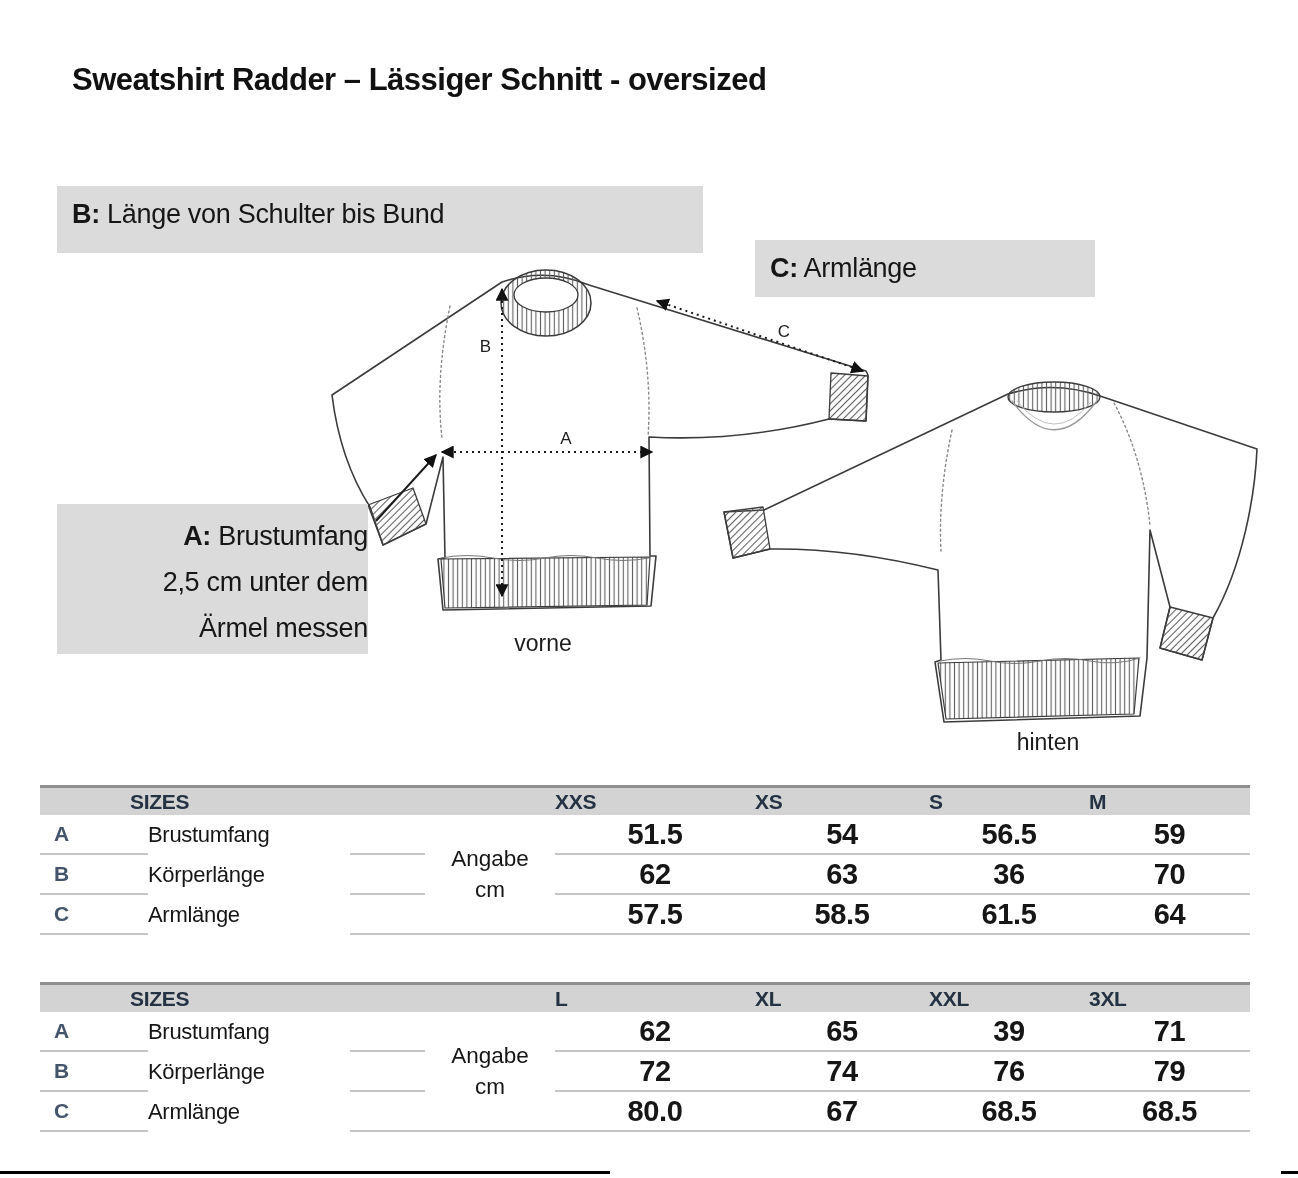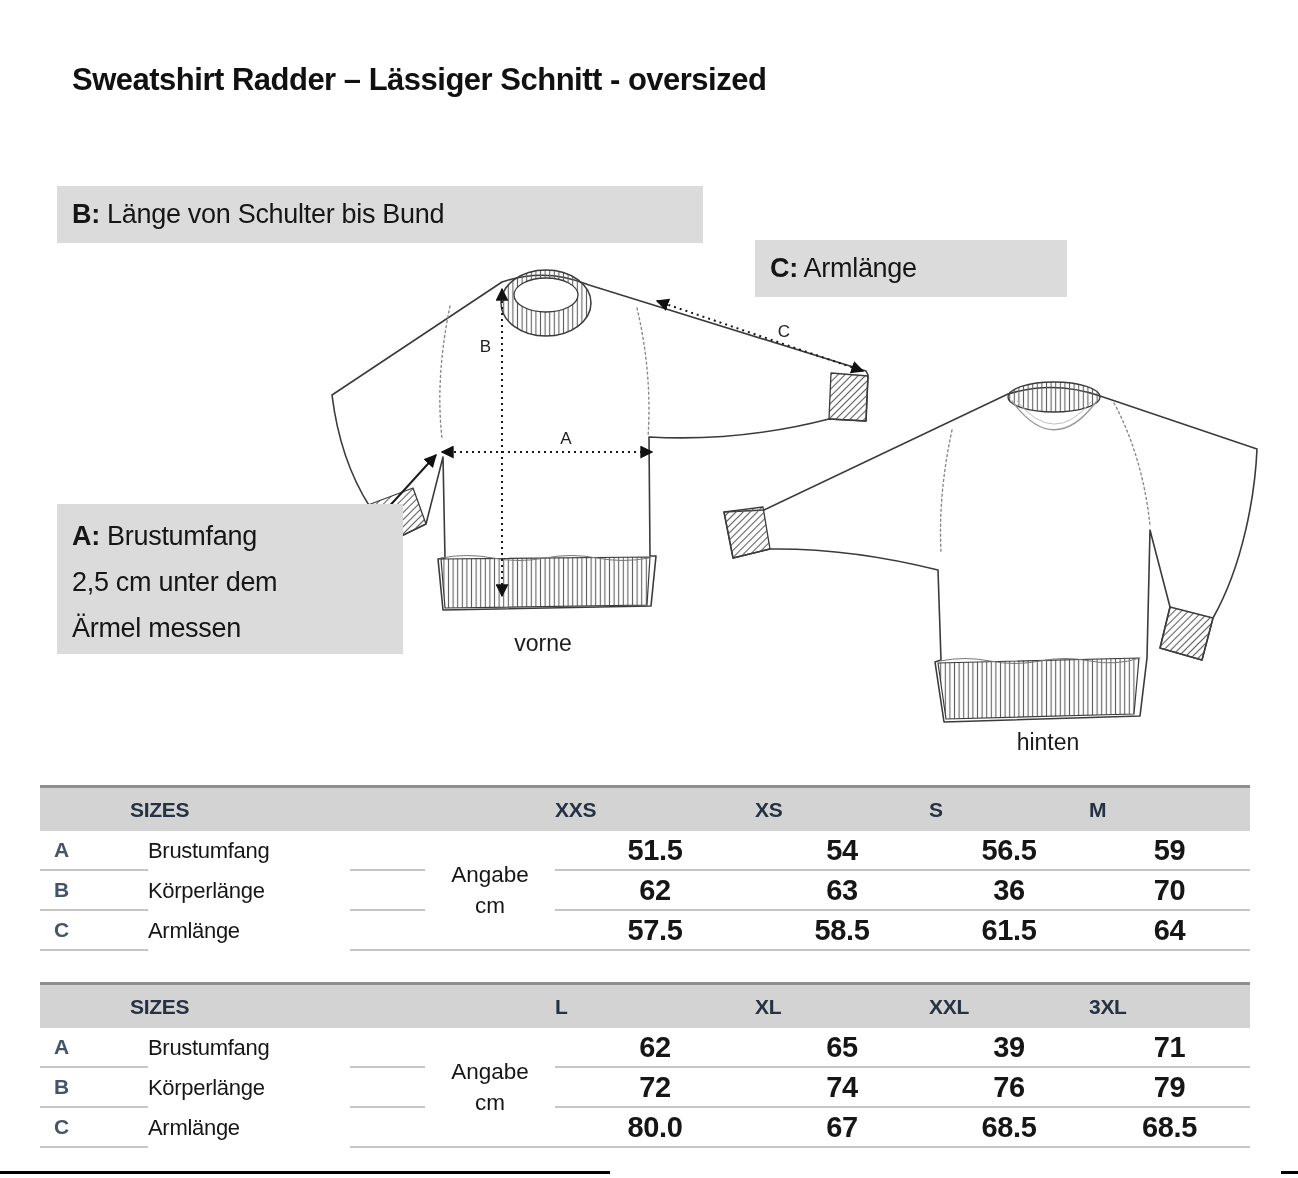"B: Länge von Schulter bis" .callout-b { height: 57px -> 67px }
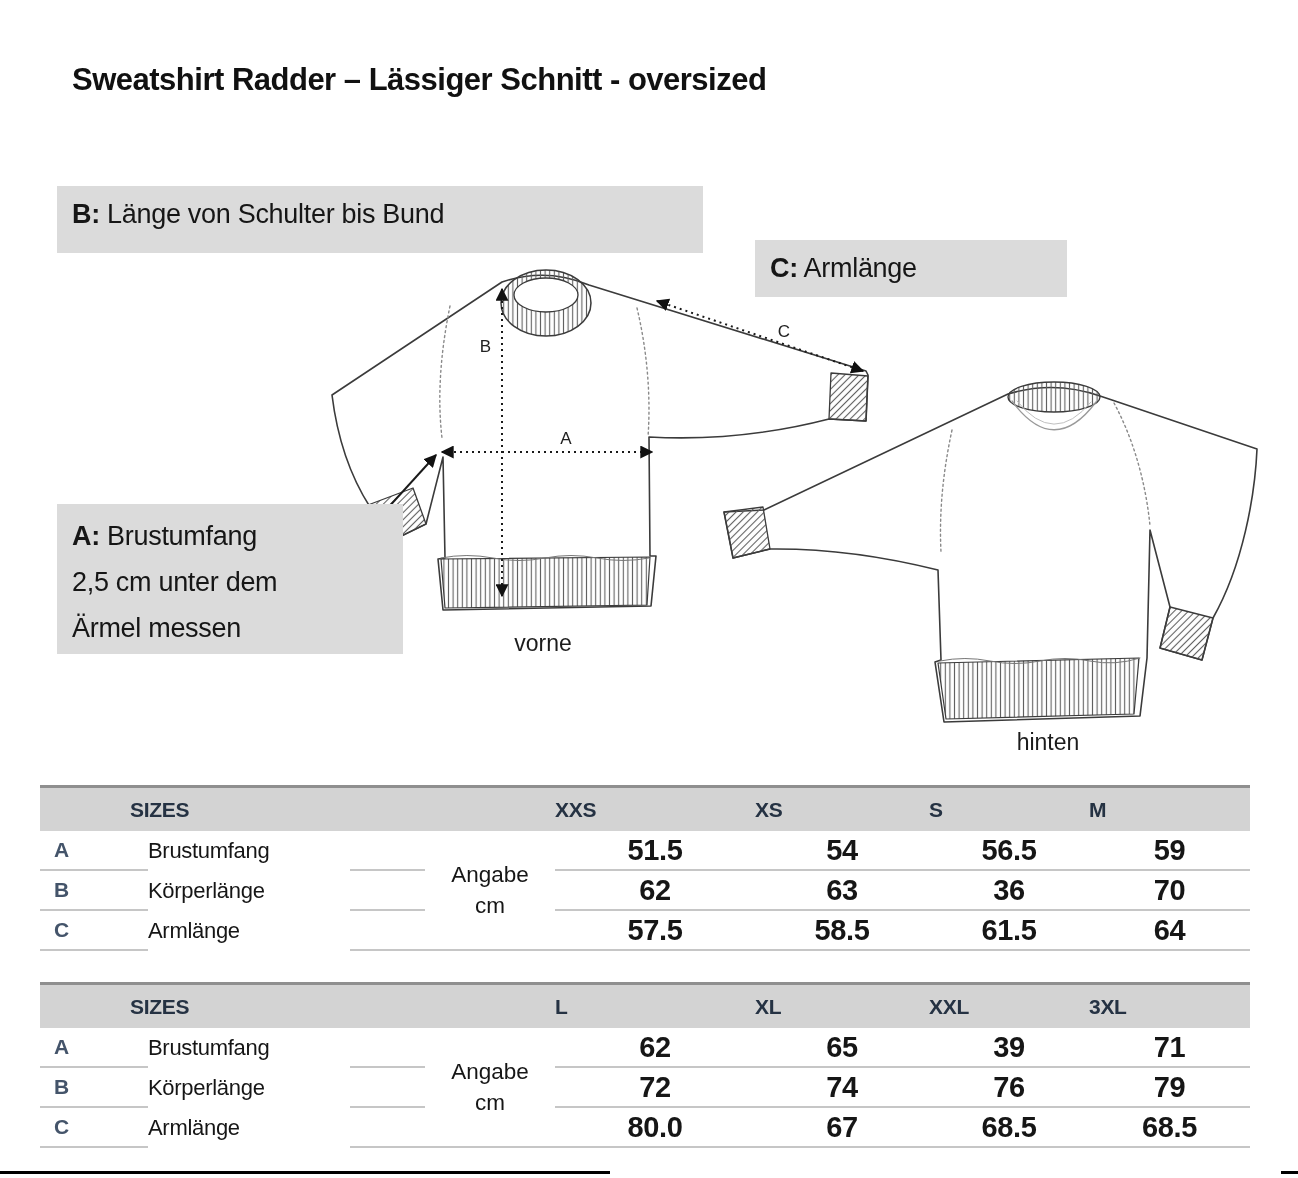"C: Armlänge" .callout-c { width: 312px -> 340px }
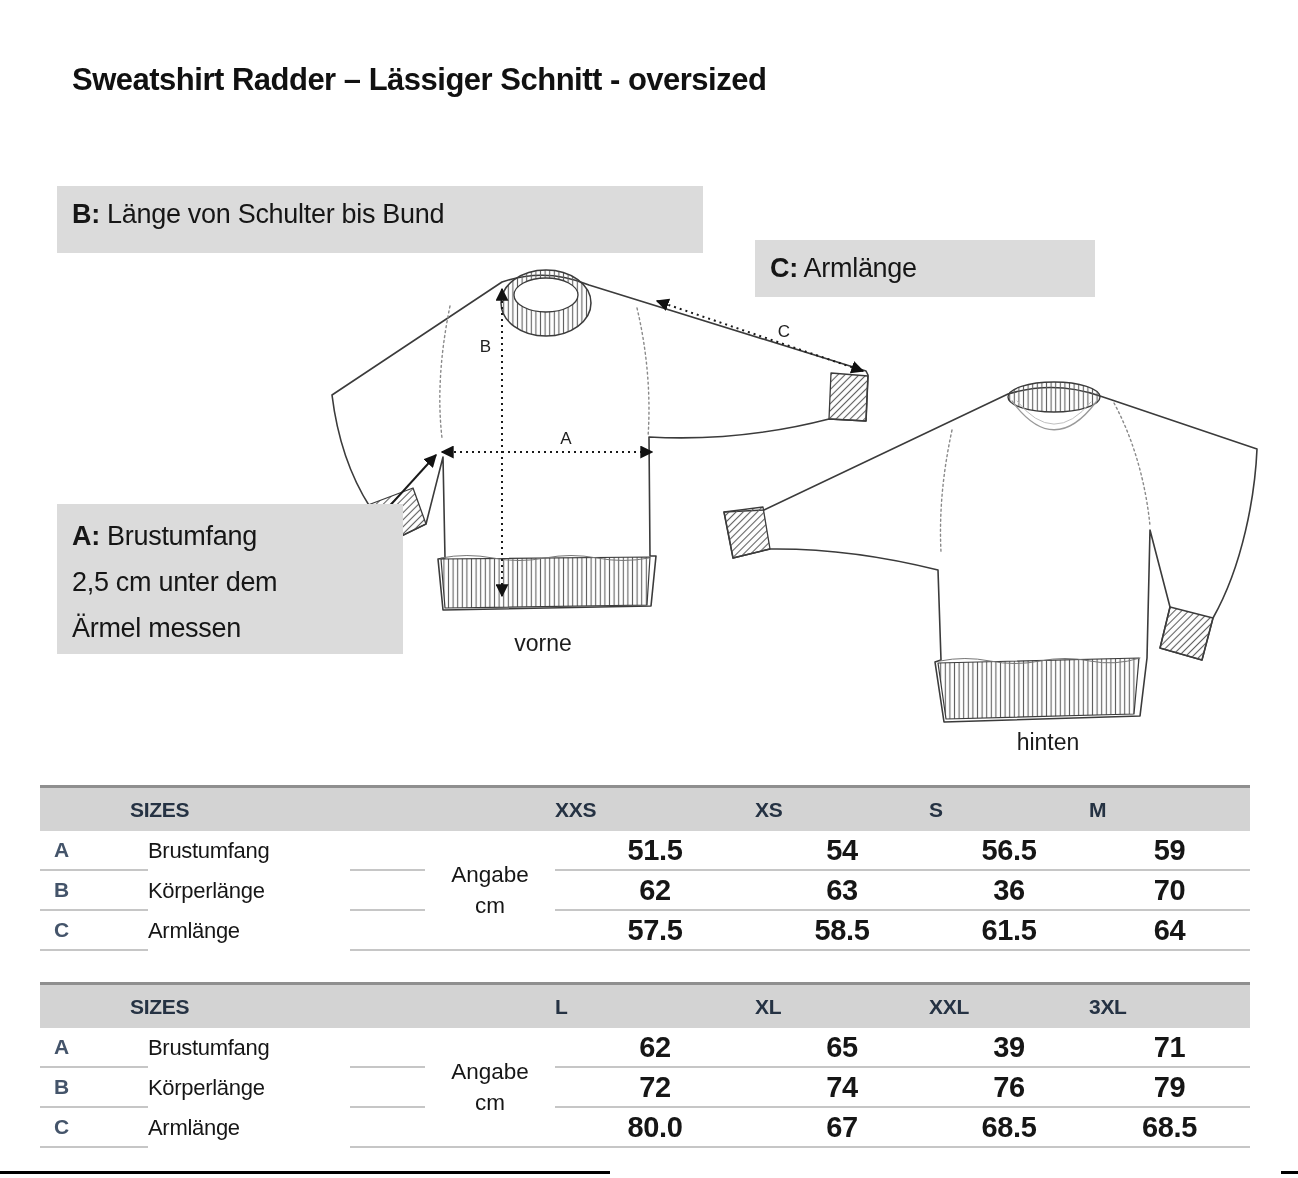"A: Brustumfang" .callout-a { padding: 9px 6px 0 15px -> 9px 0 0 15px; text-align: none -> right; width: 346px -> 311px }
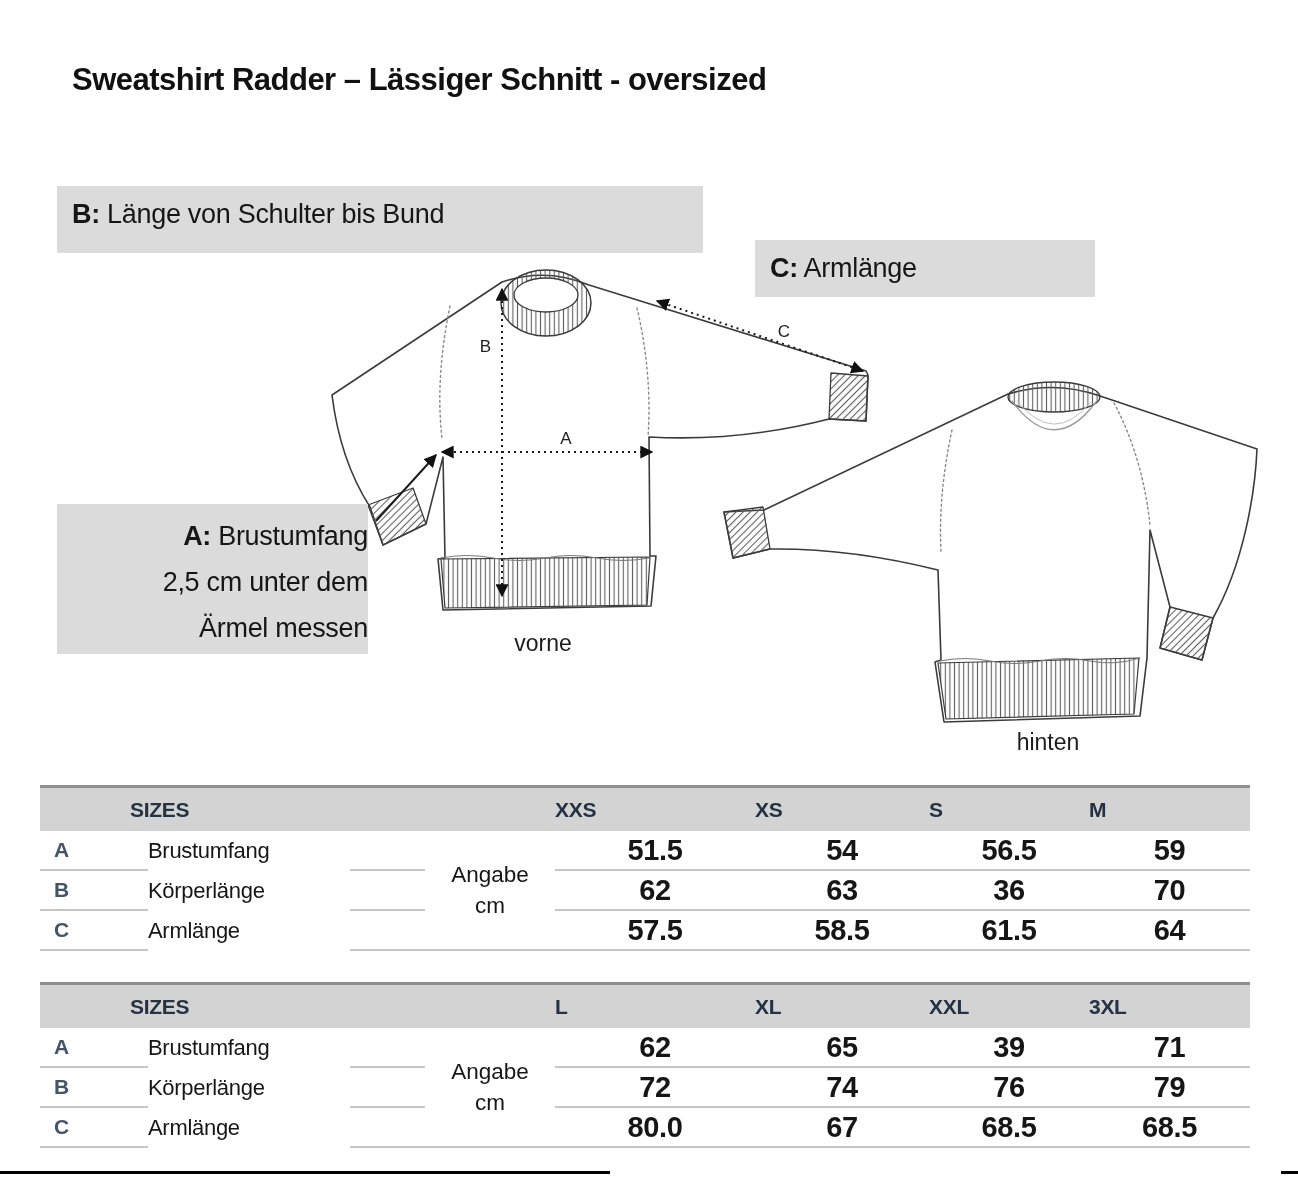"SIZES" .st-header { height: 46px -> 30px }
